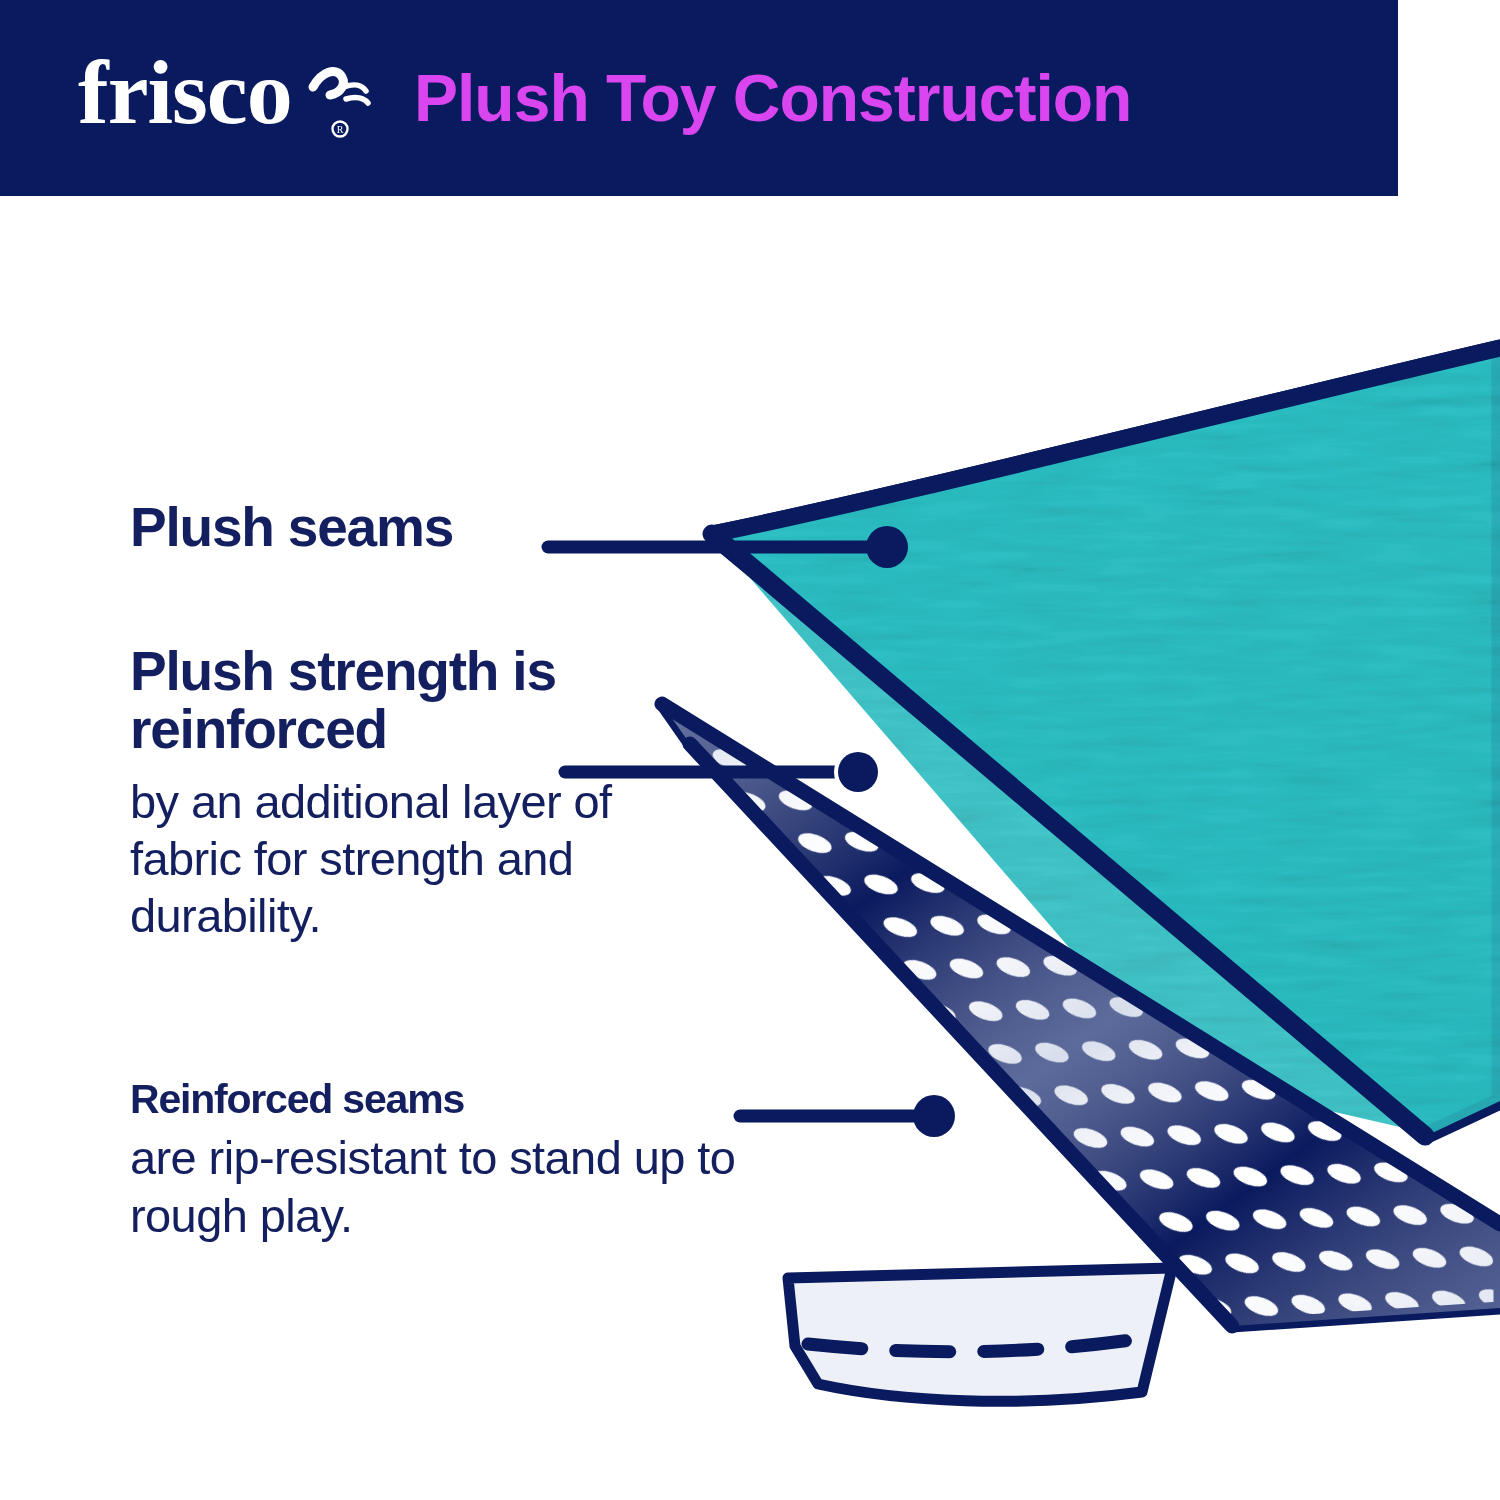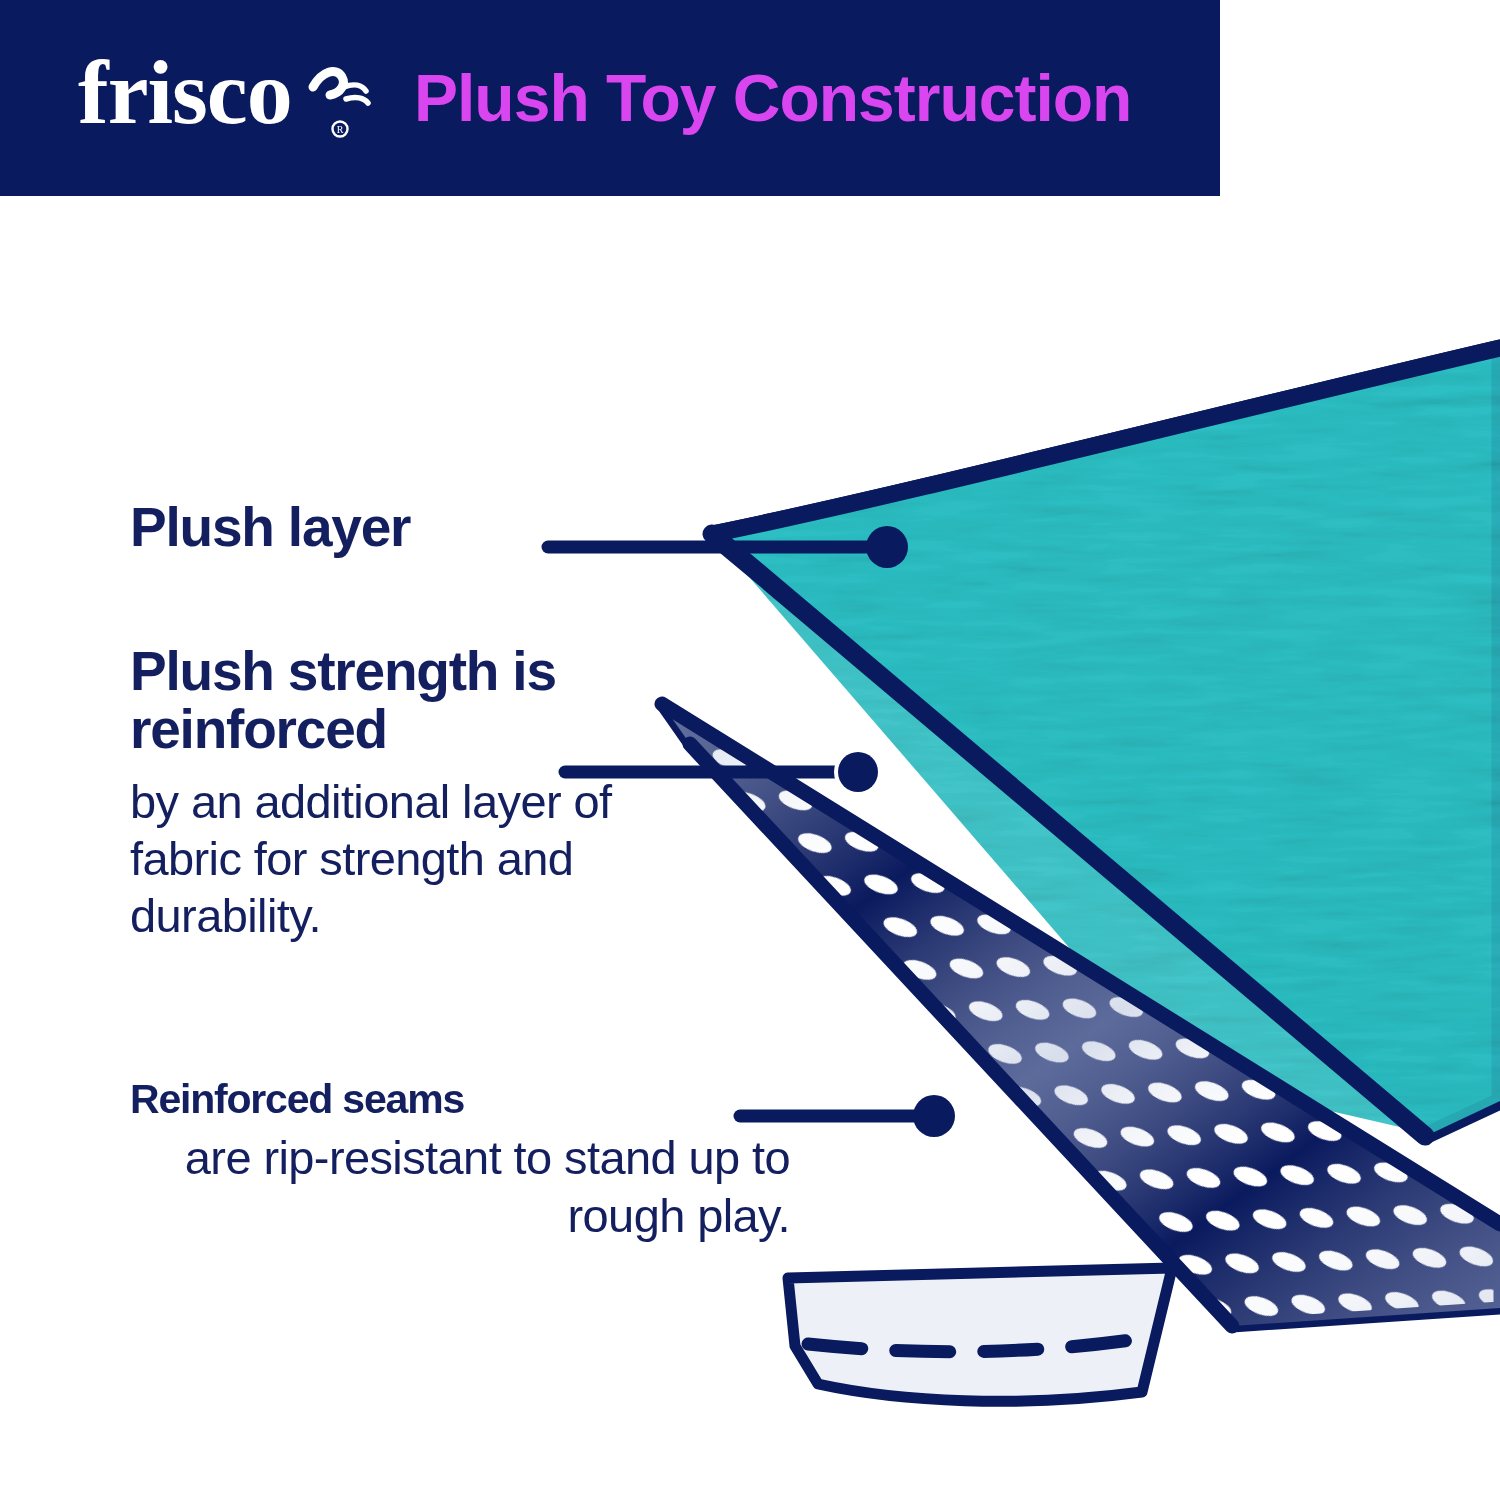"frisco" #header-bar { width: 1220px -> 1398px }
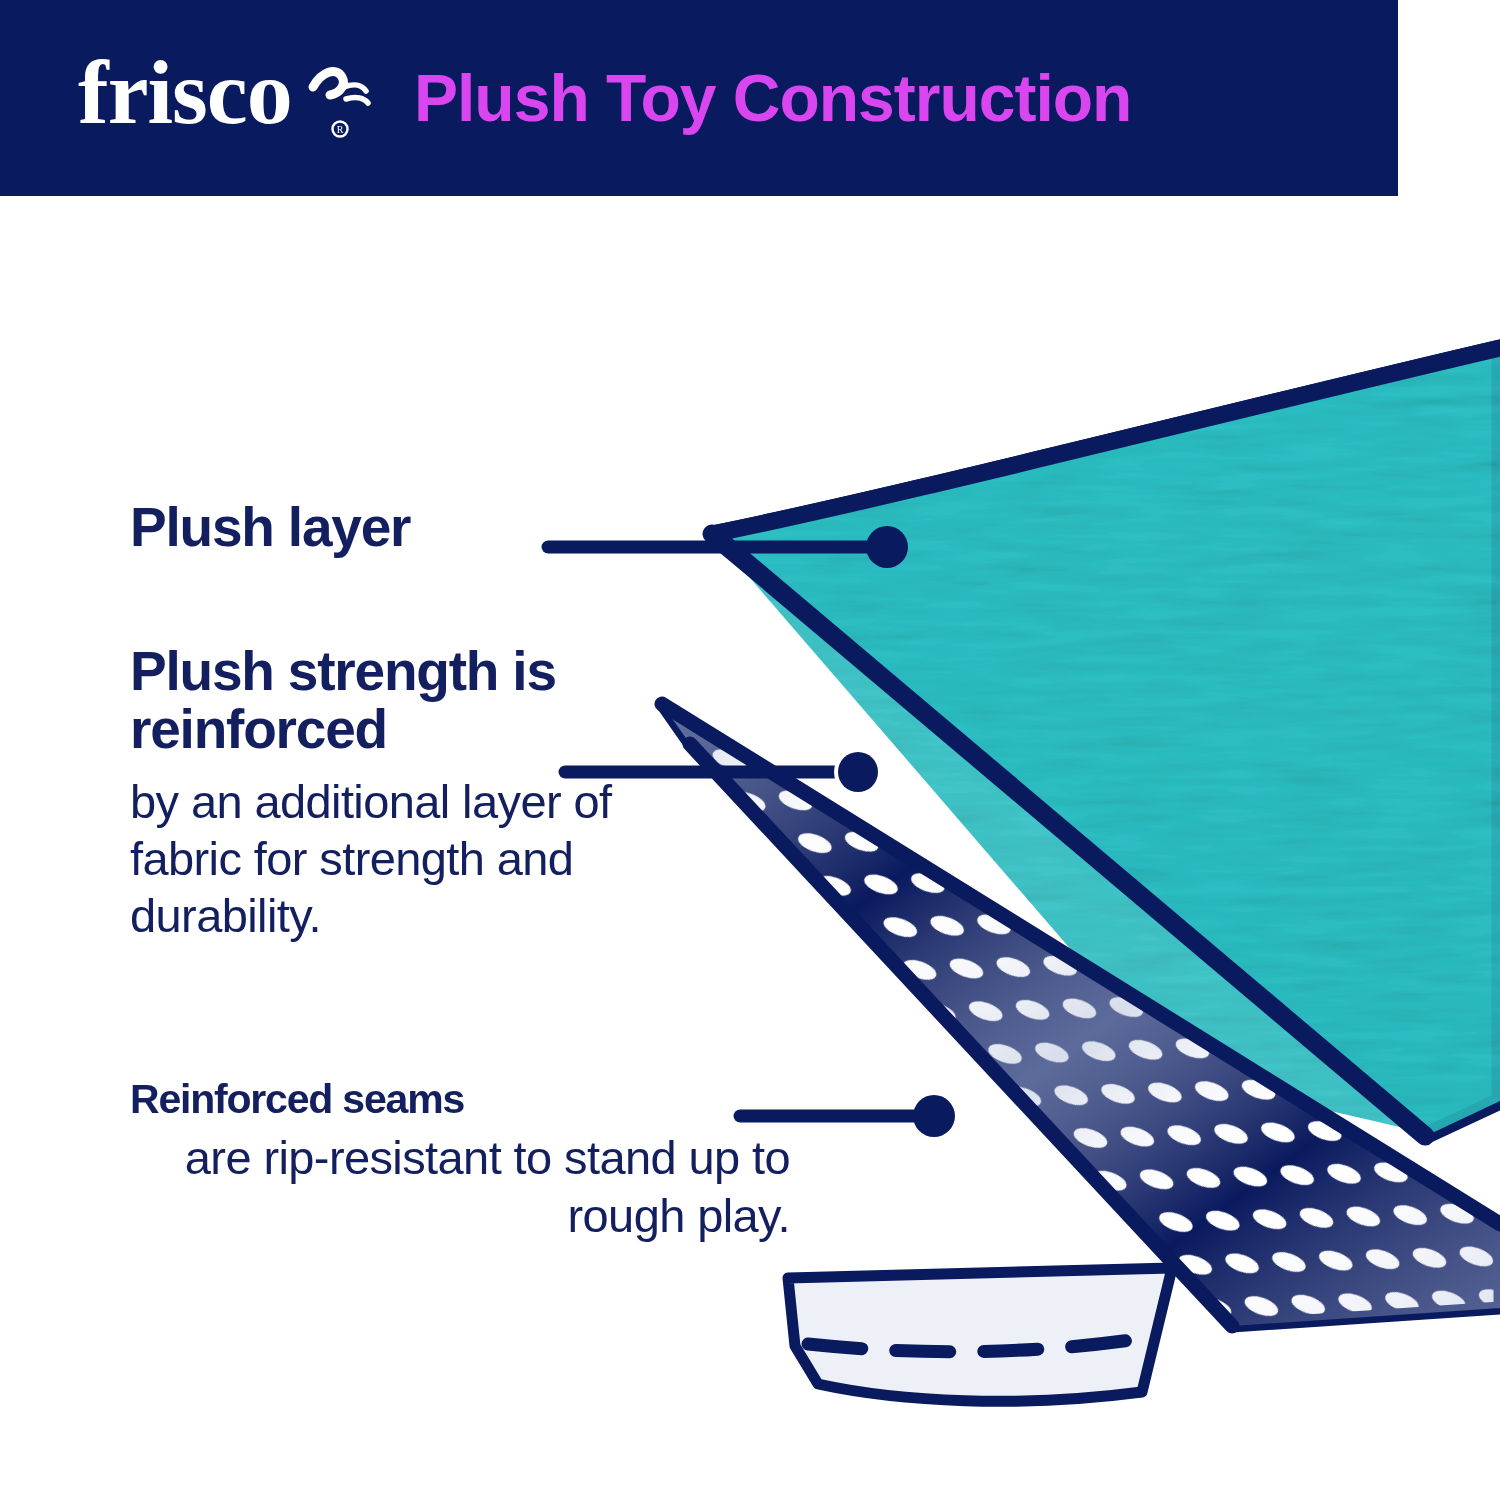"Plush layer" div.headline { text: layer -> seams }
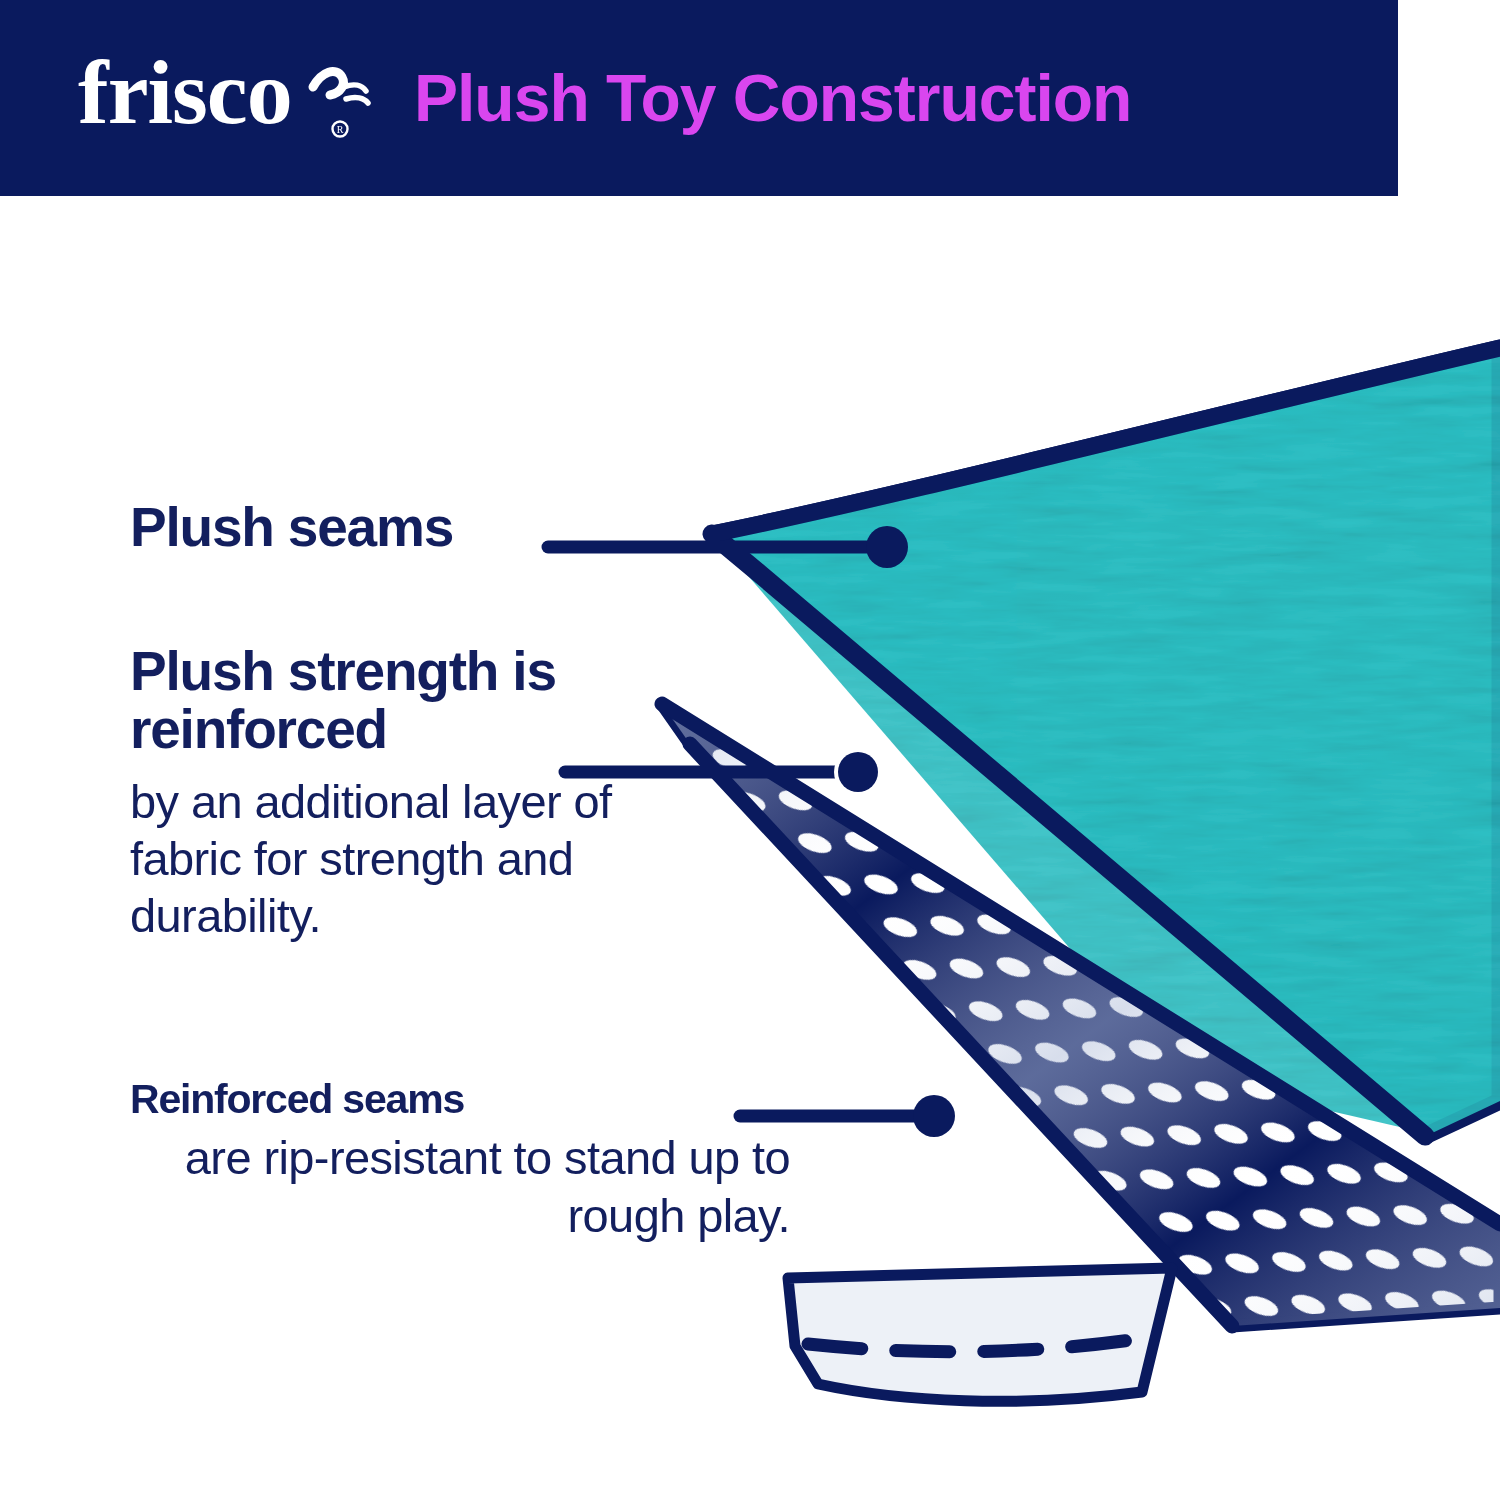"are rip-resistant to stand up" #callout-reinforced-seams .body { text-align: right -> none }
